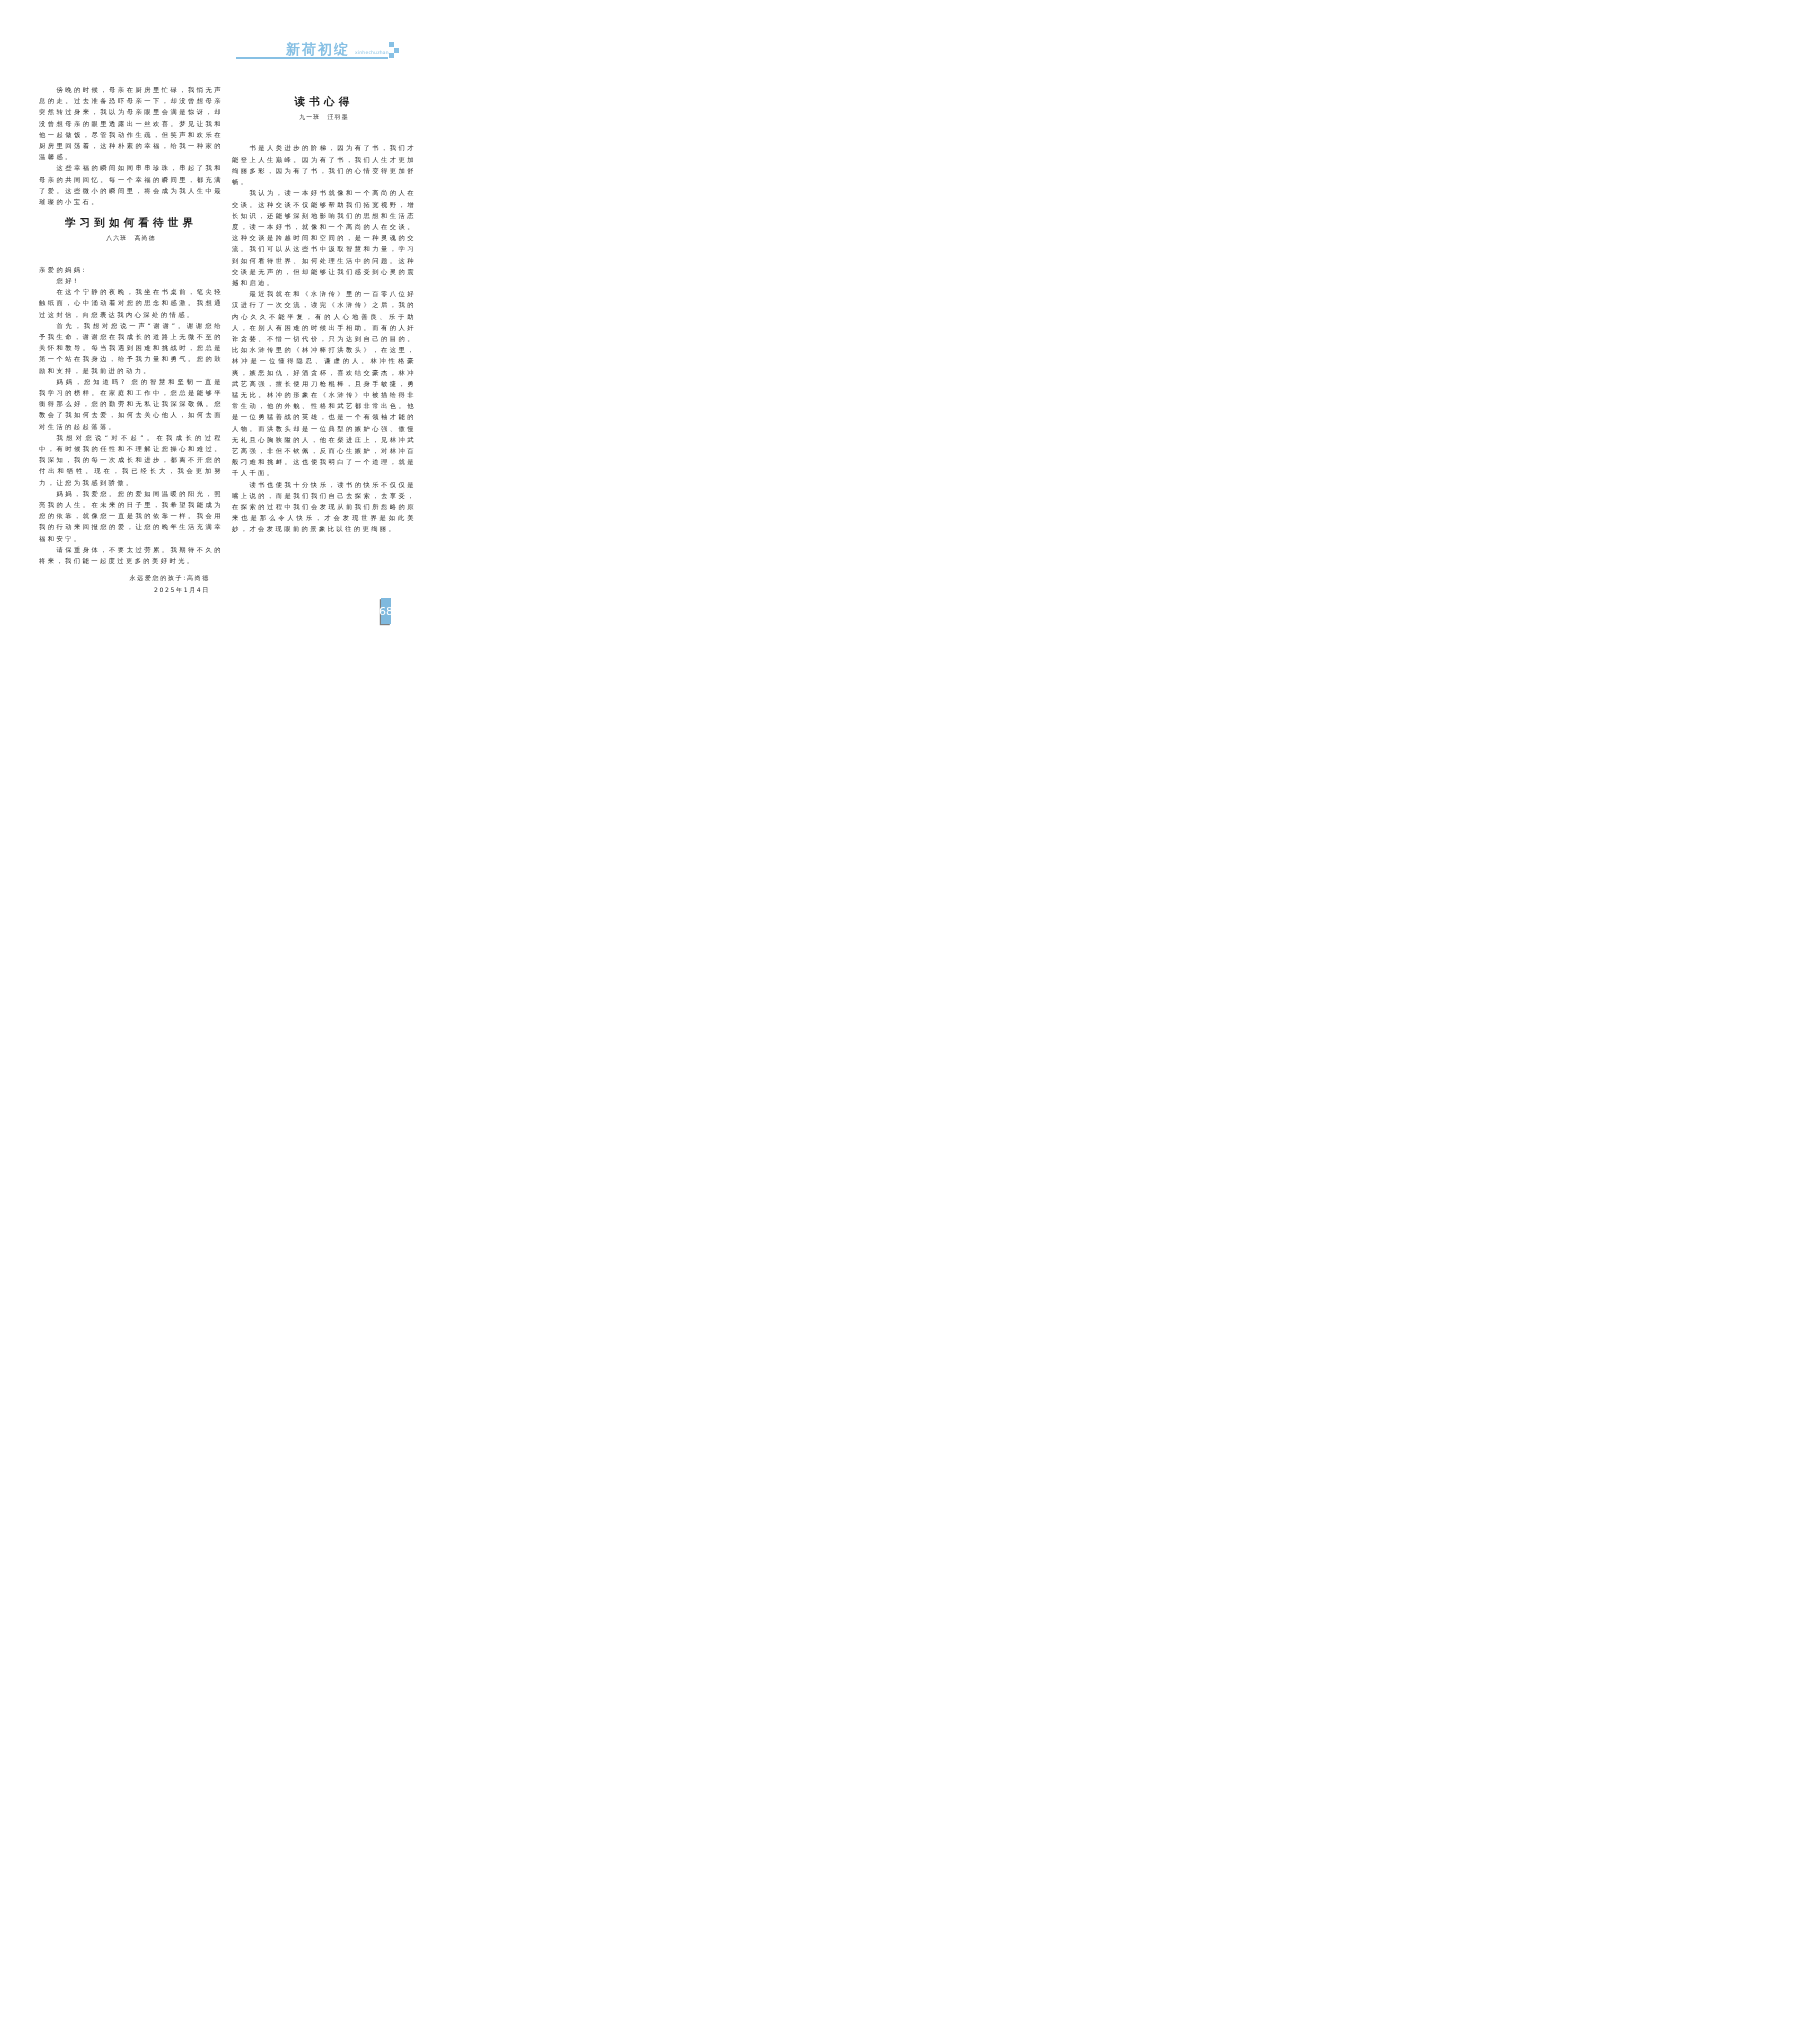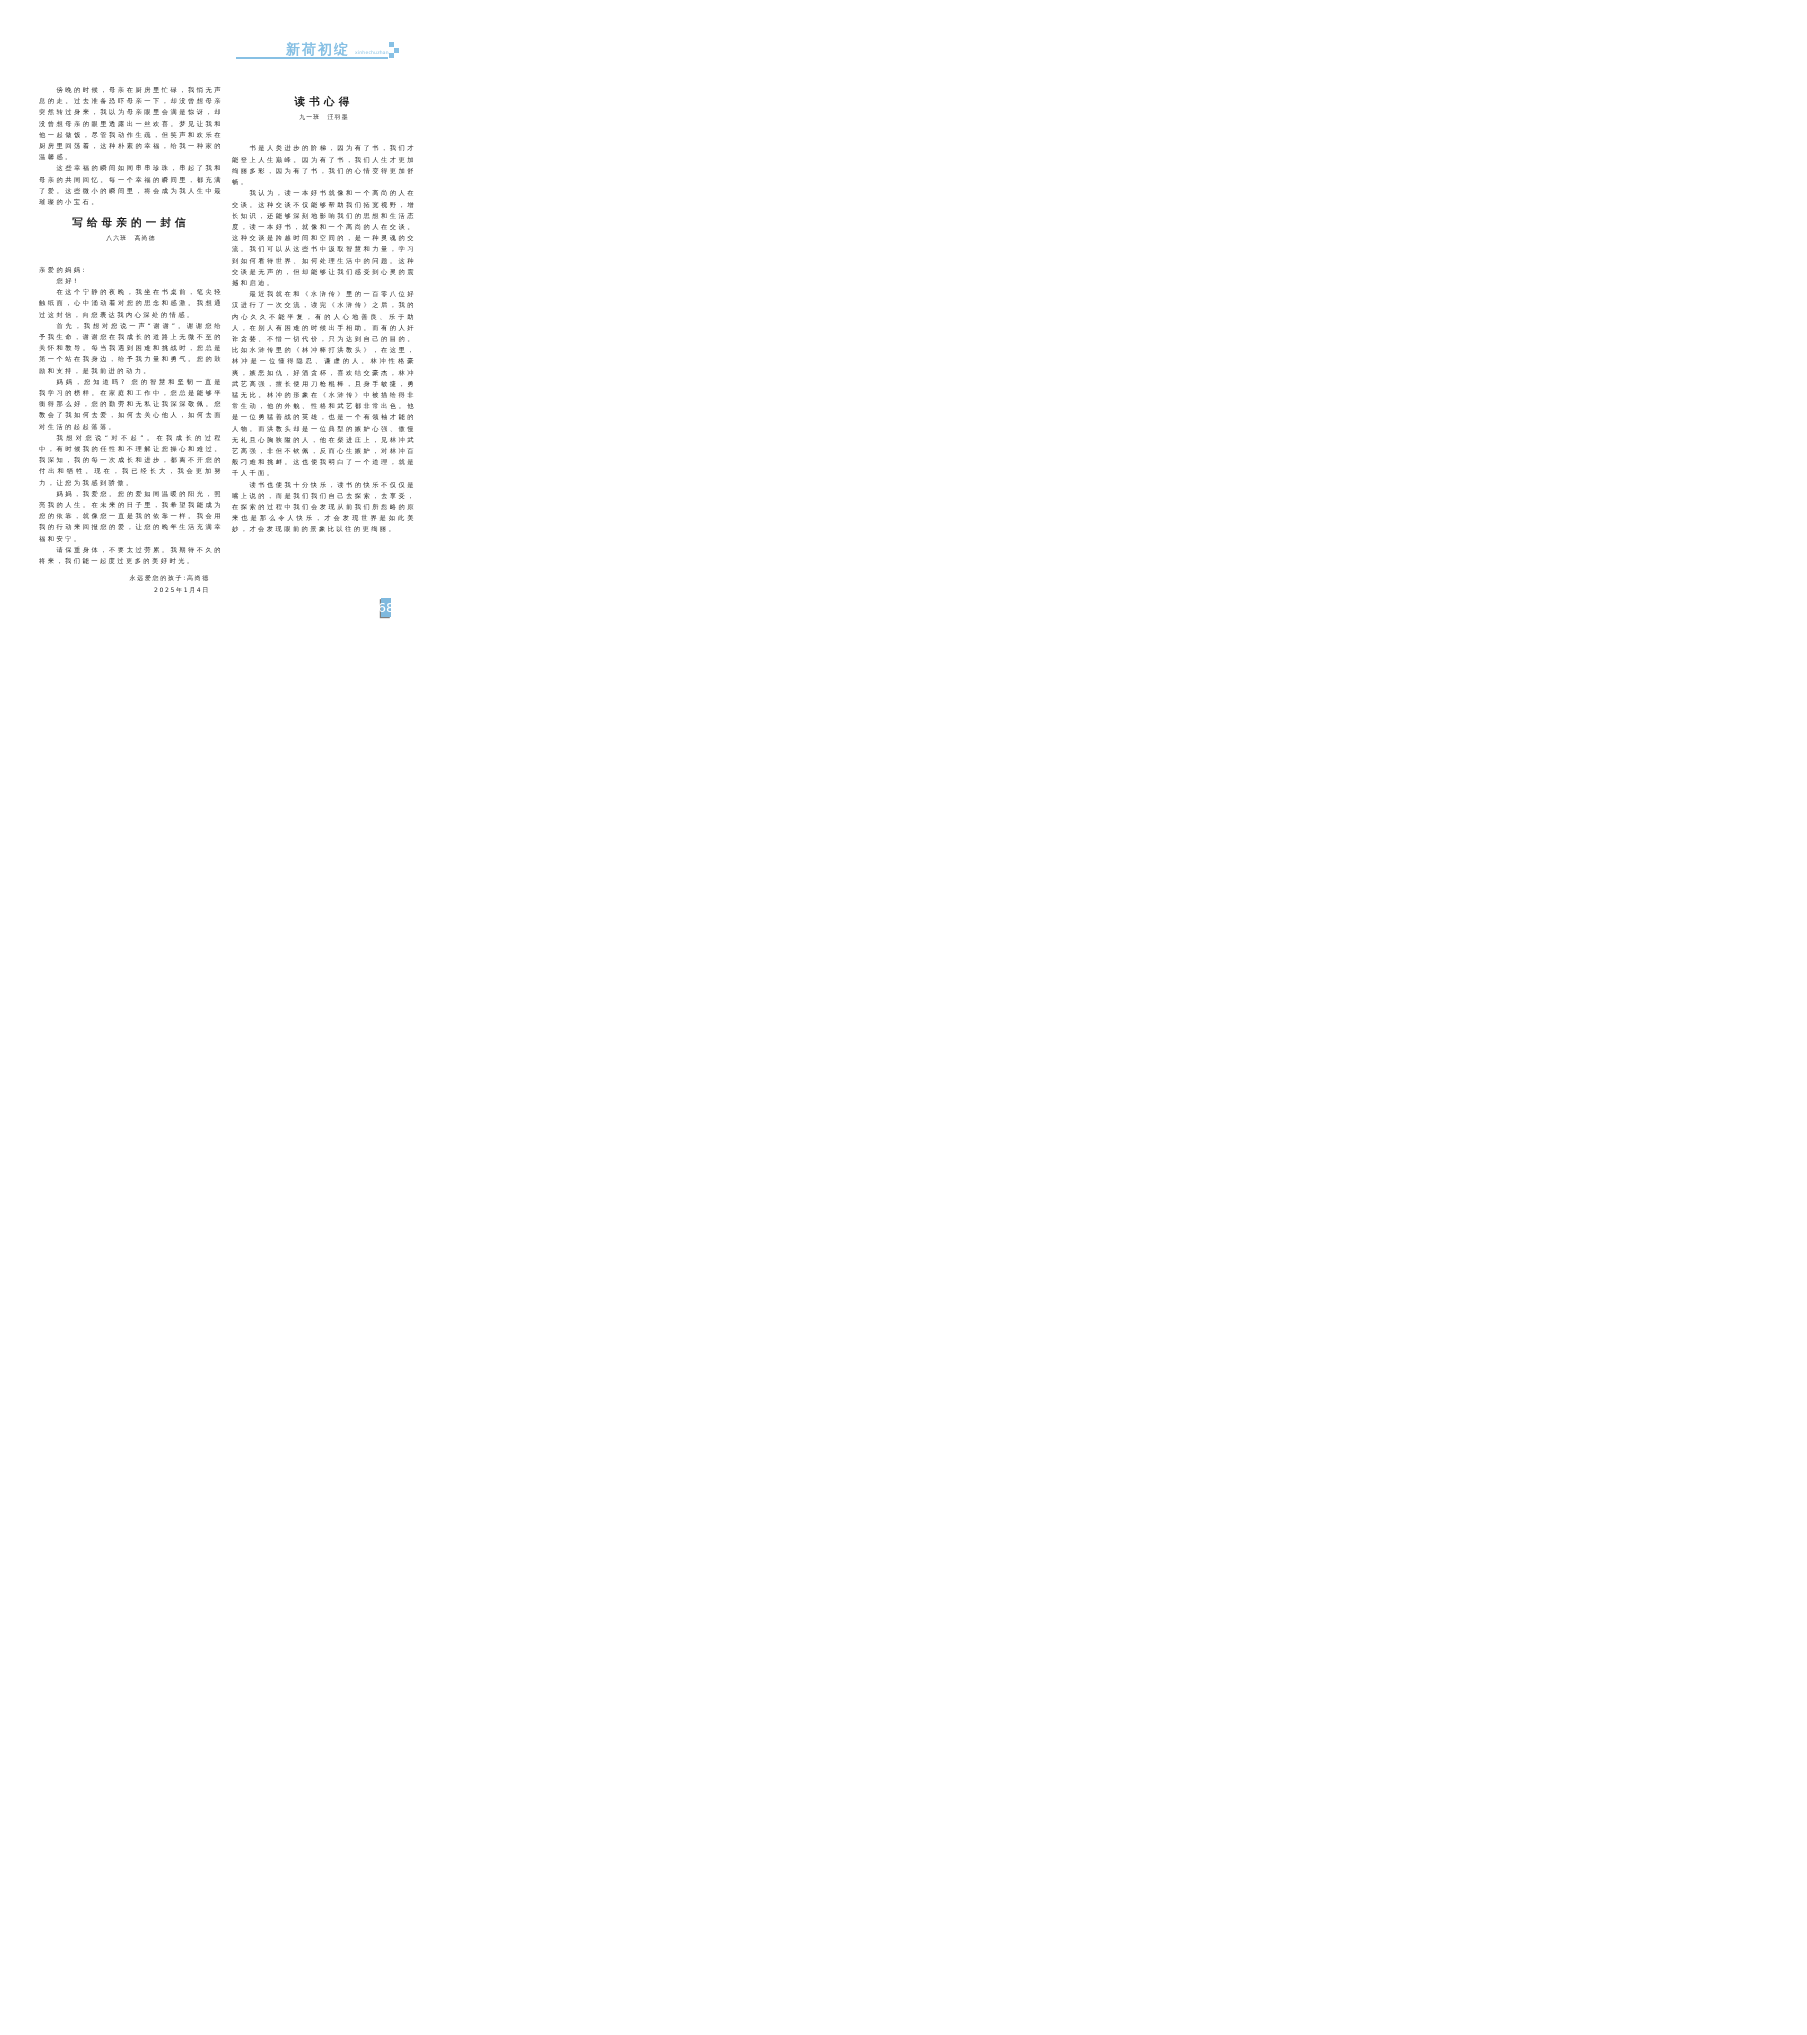"写给母亲的一封信" h2.article-title { text: 写给母亲的一封信 -> 学习到如何看待世界 }
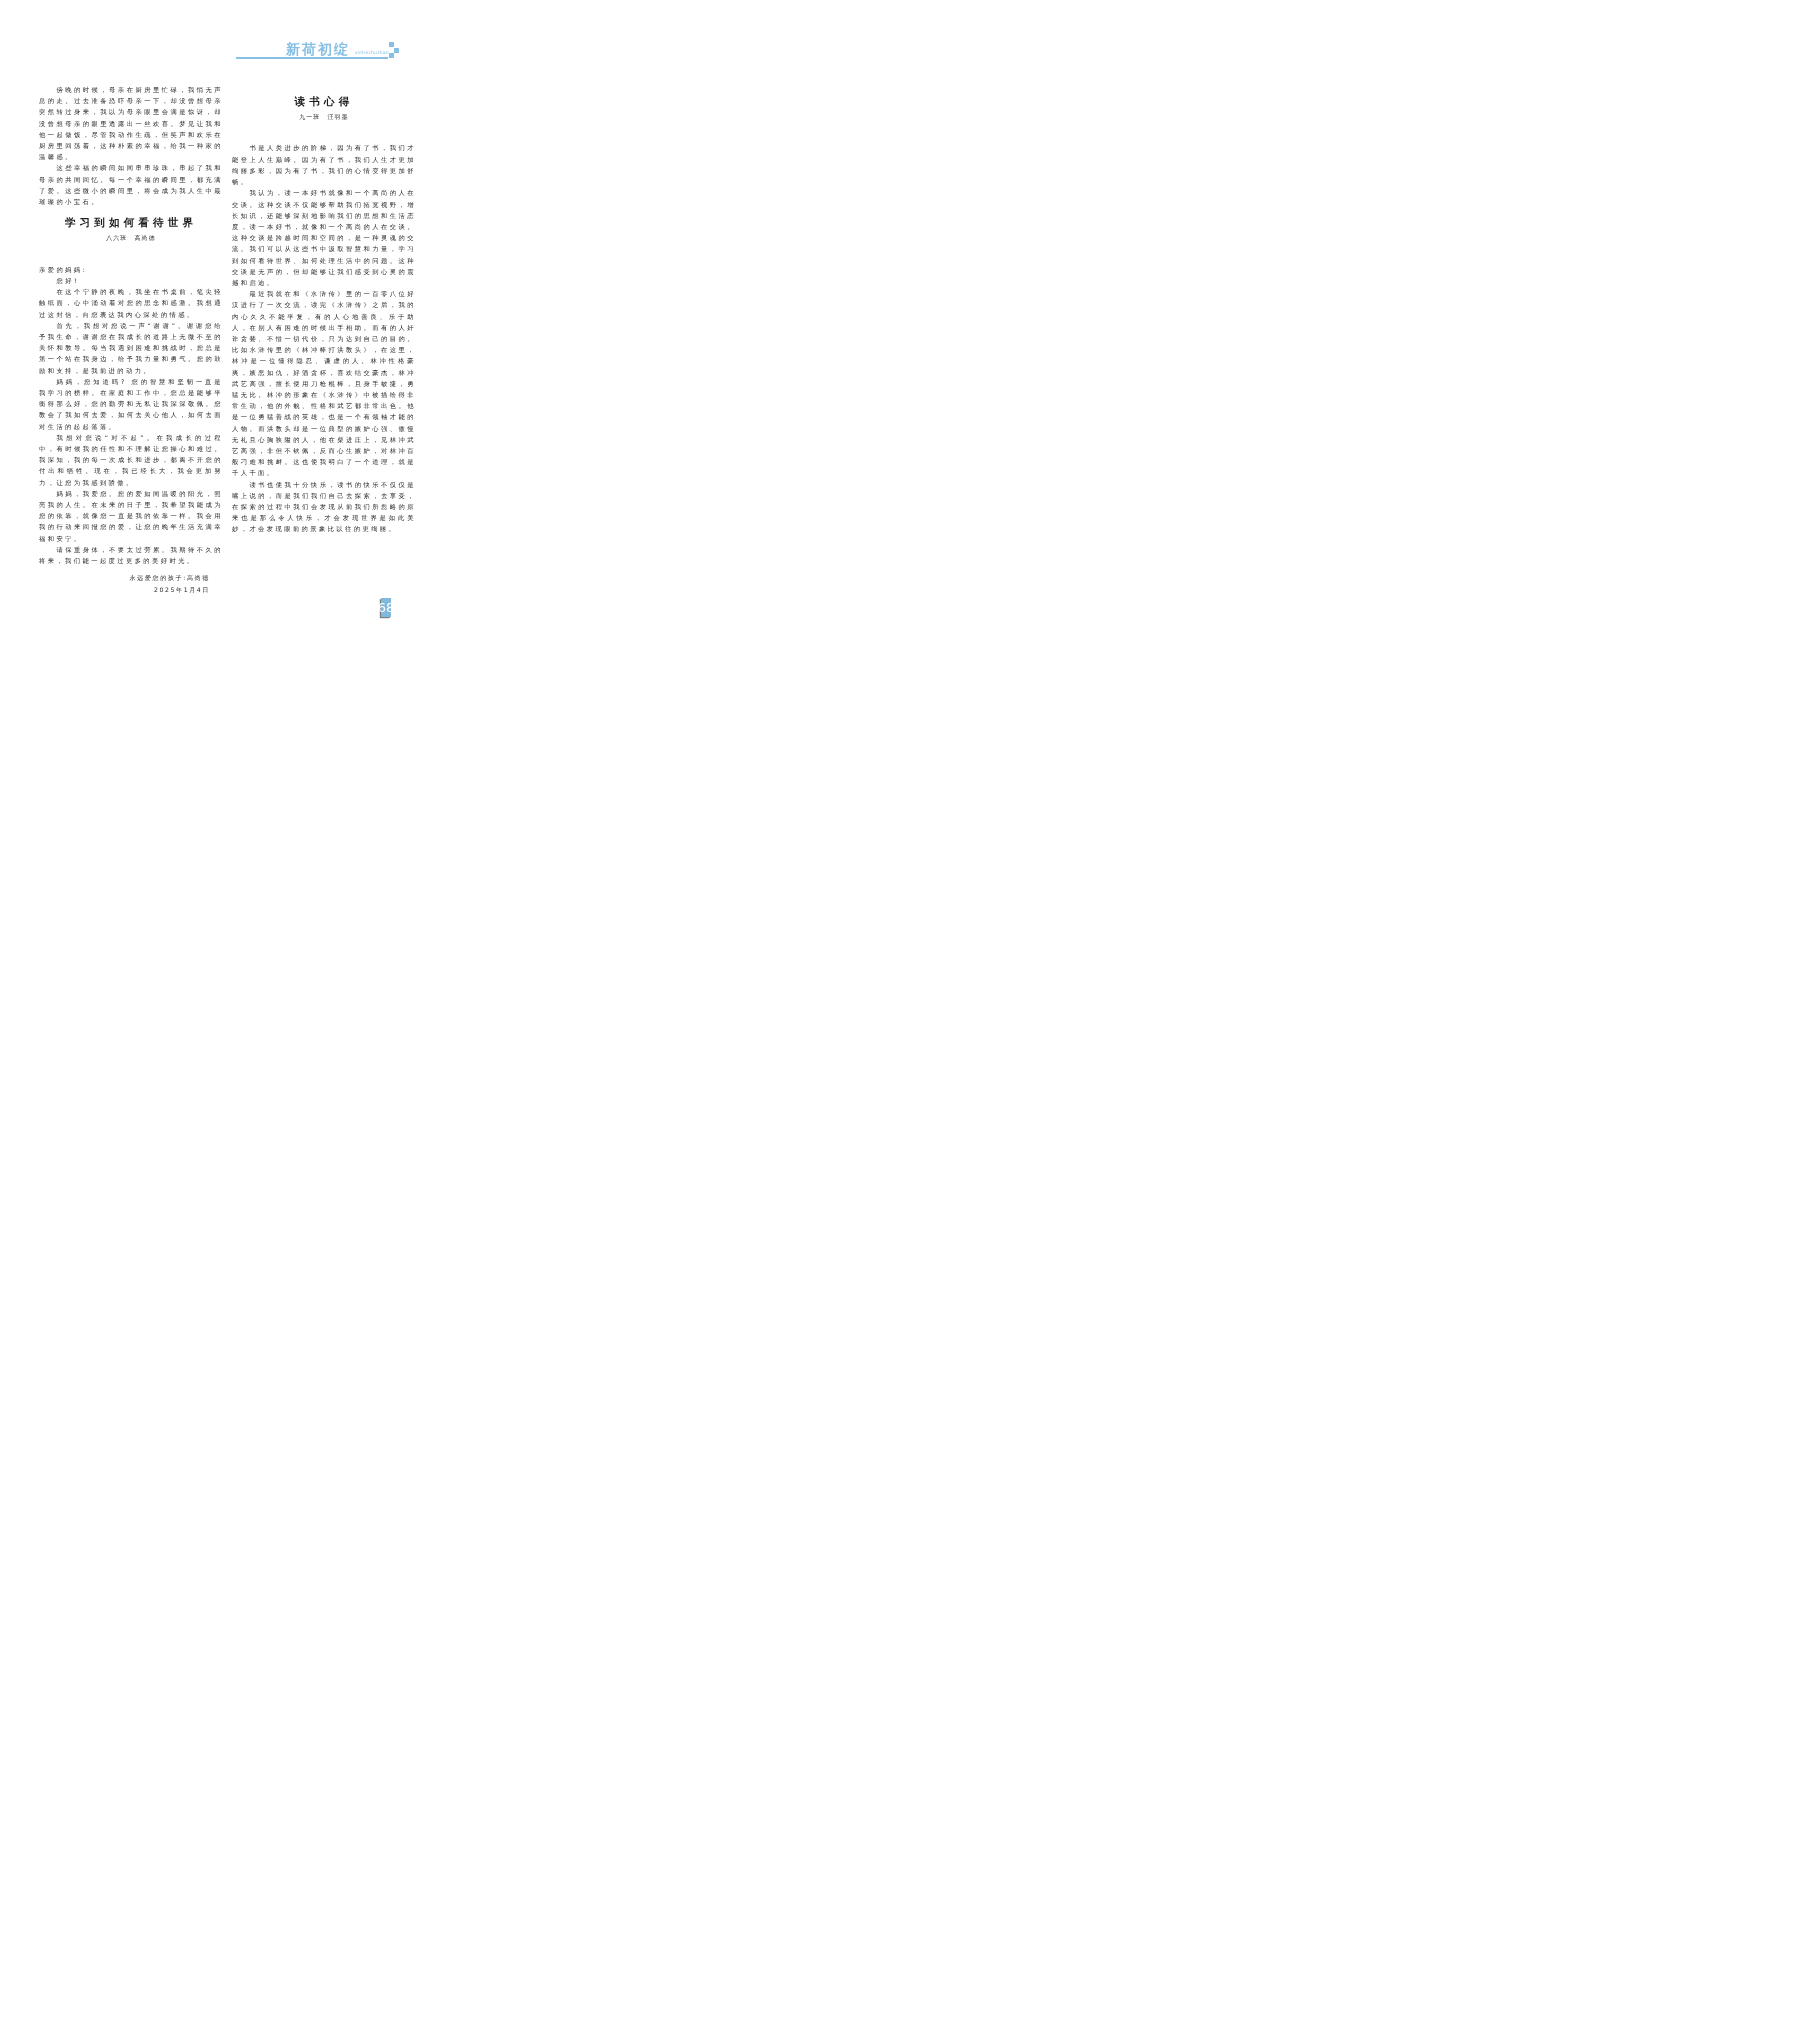"68" .page-number { font-size: 13px -> 11px; height: 19px -> 26px }
